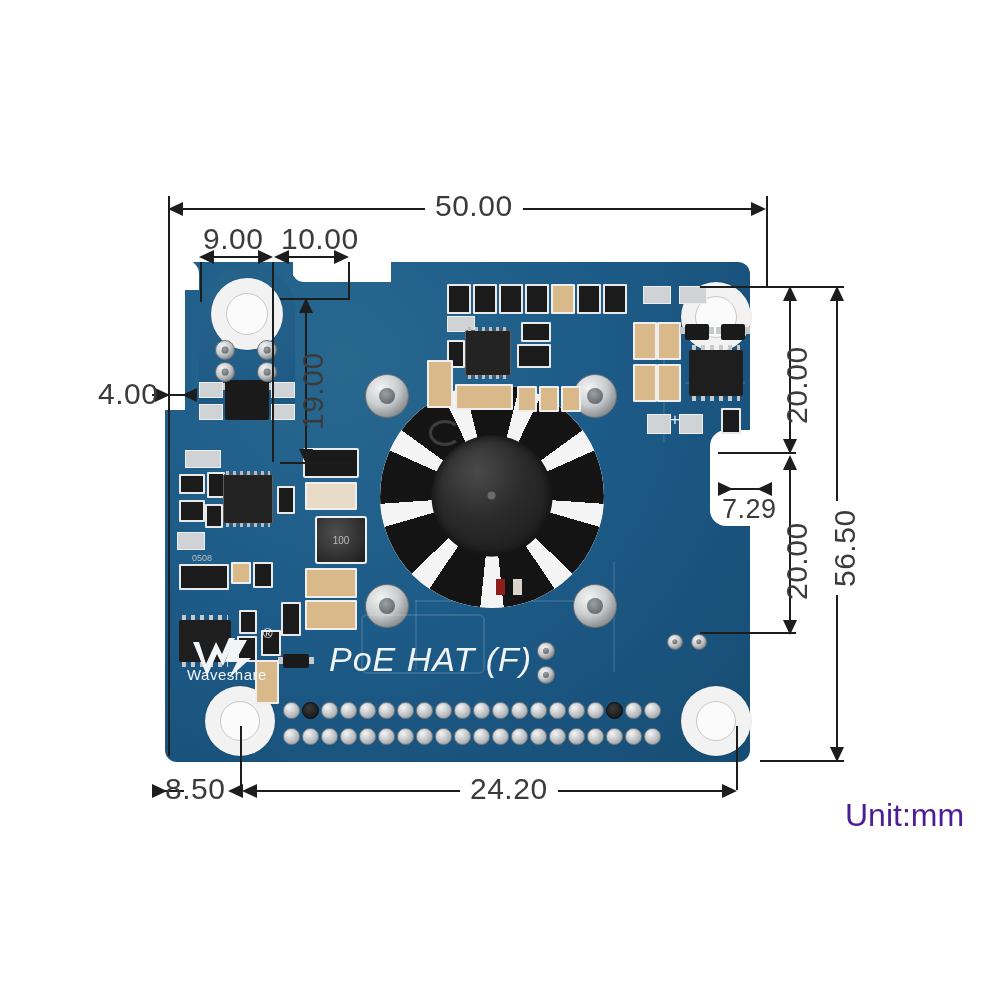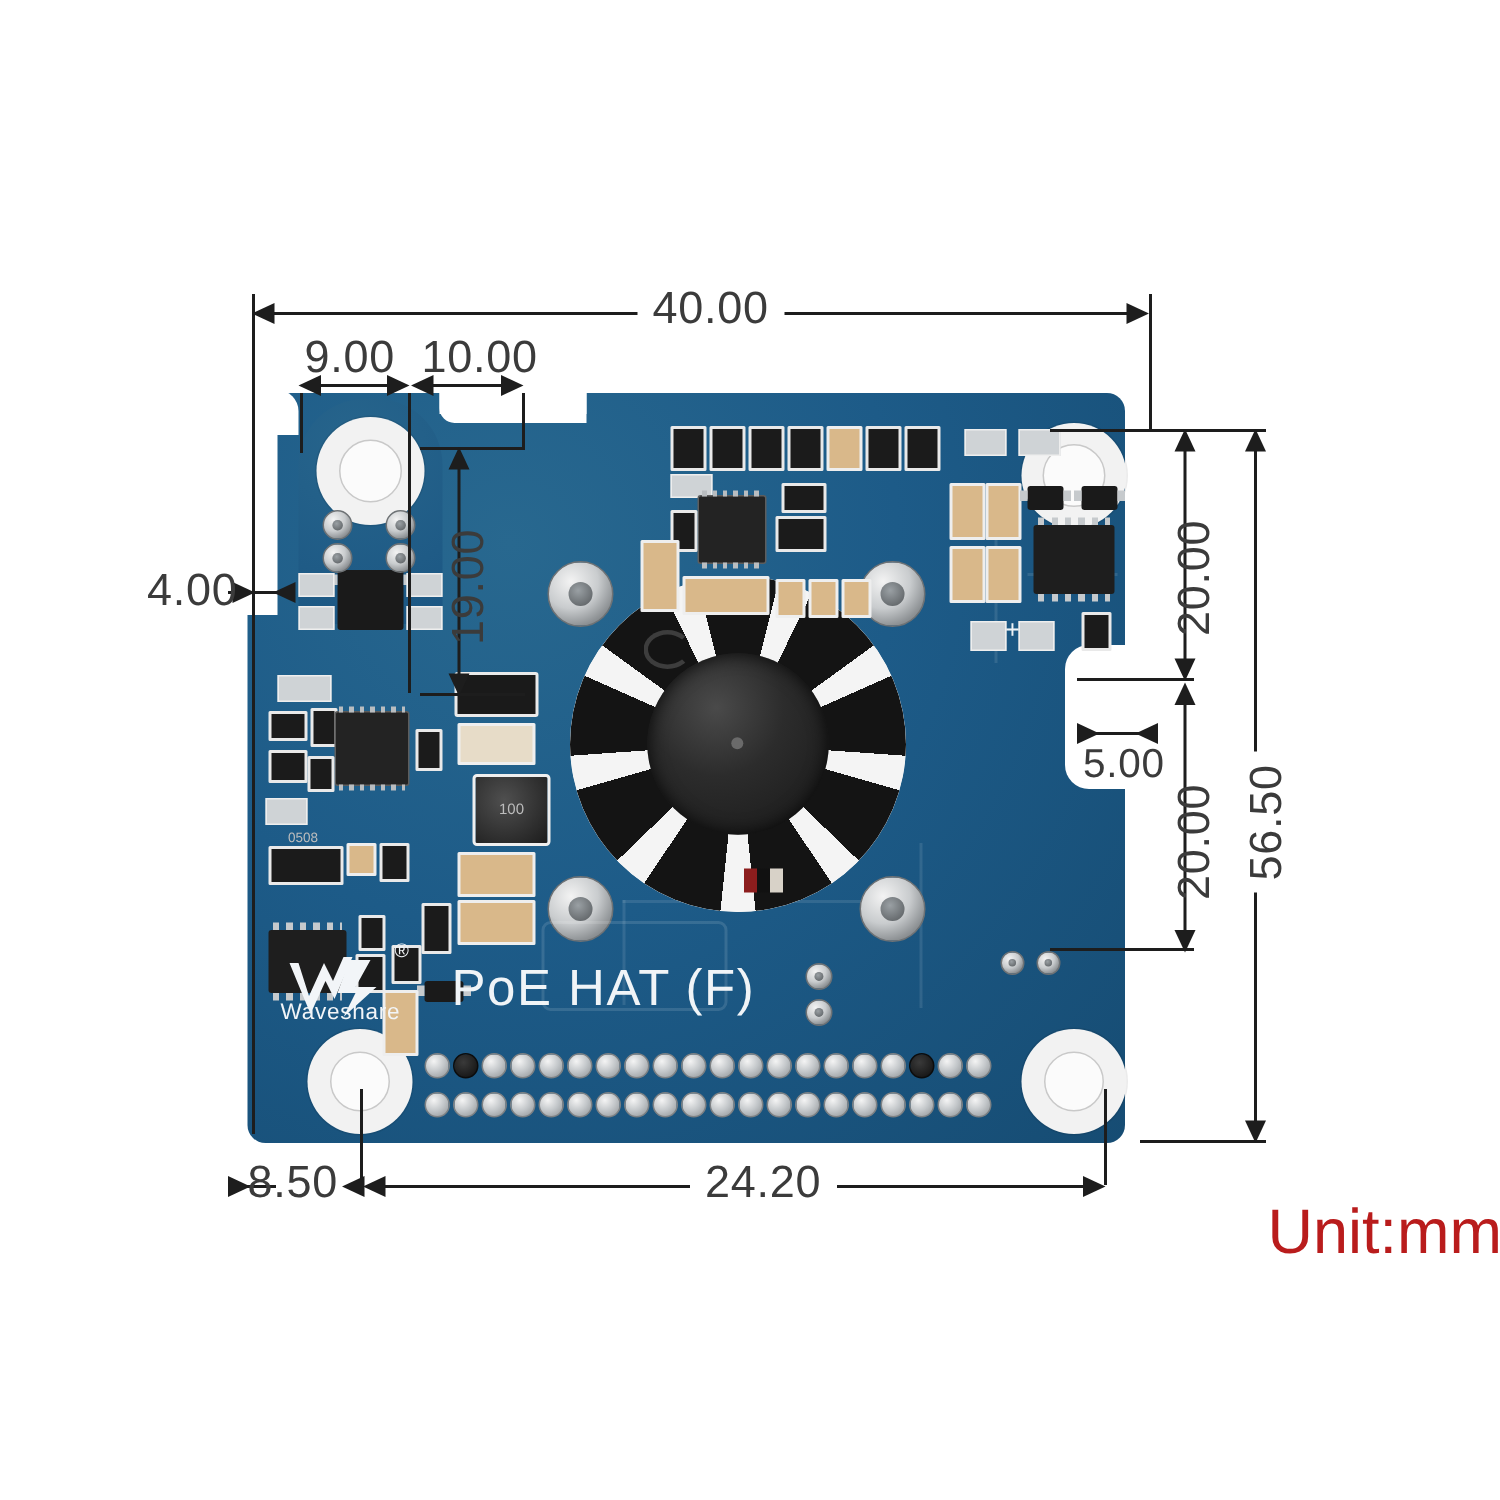"40.00" div.dimtext { text: 40.00 -> 50.00 }
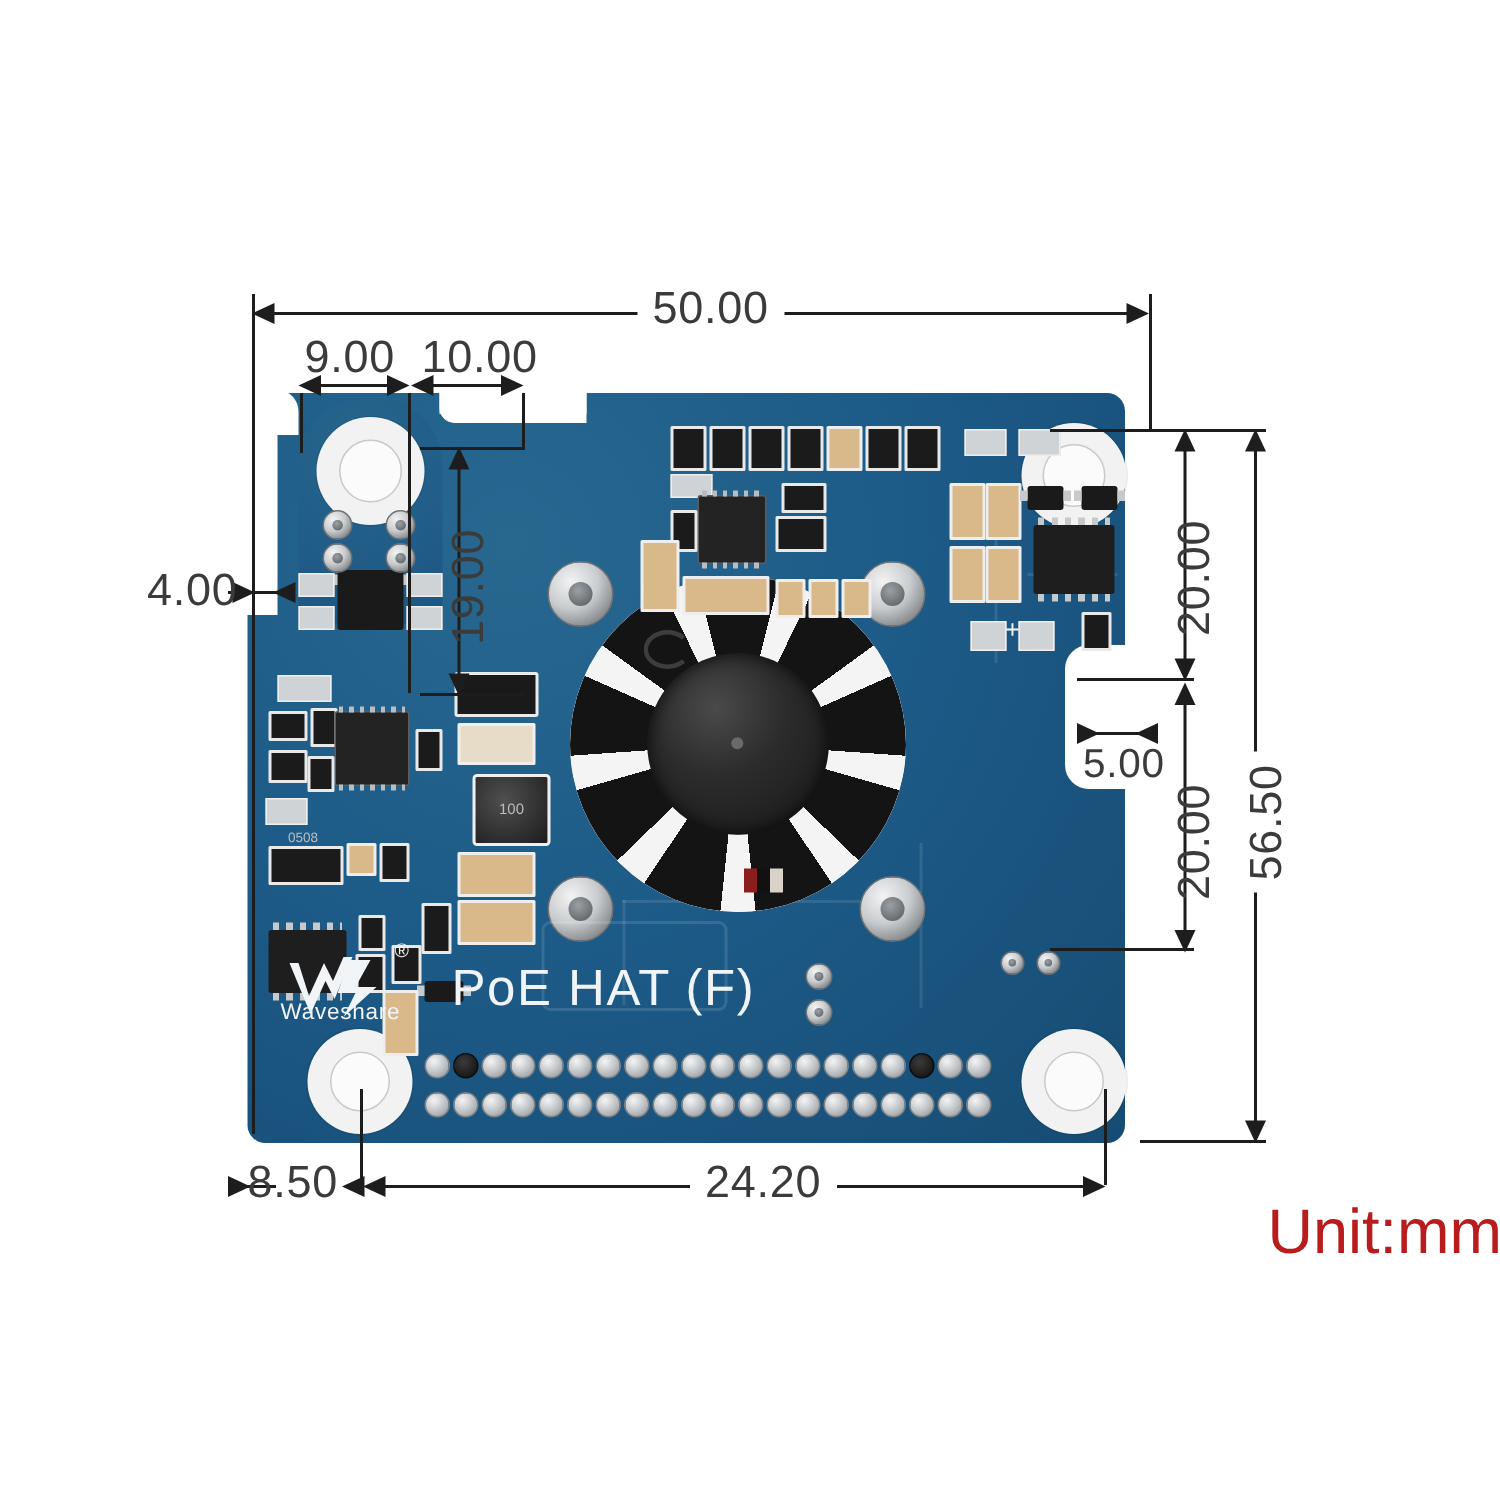"5.00" div.dimtext { text: 5.00 -> 7.29 }
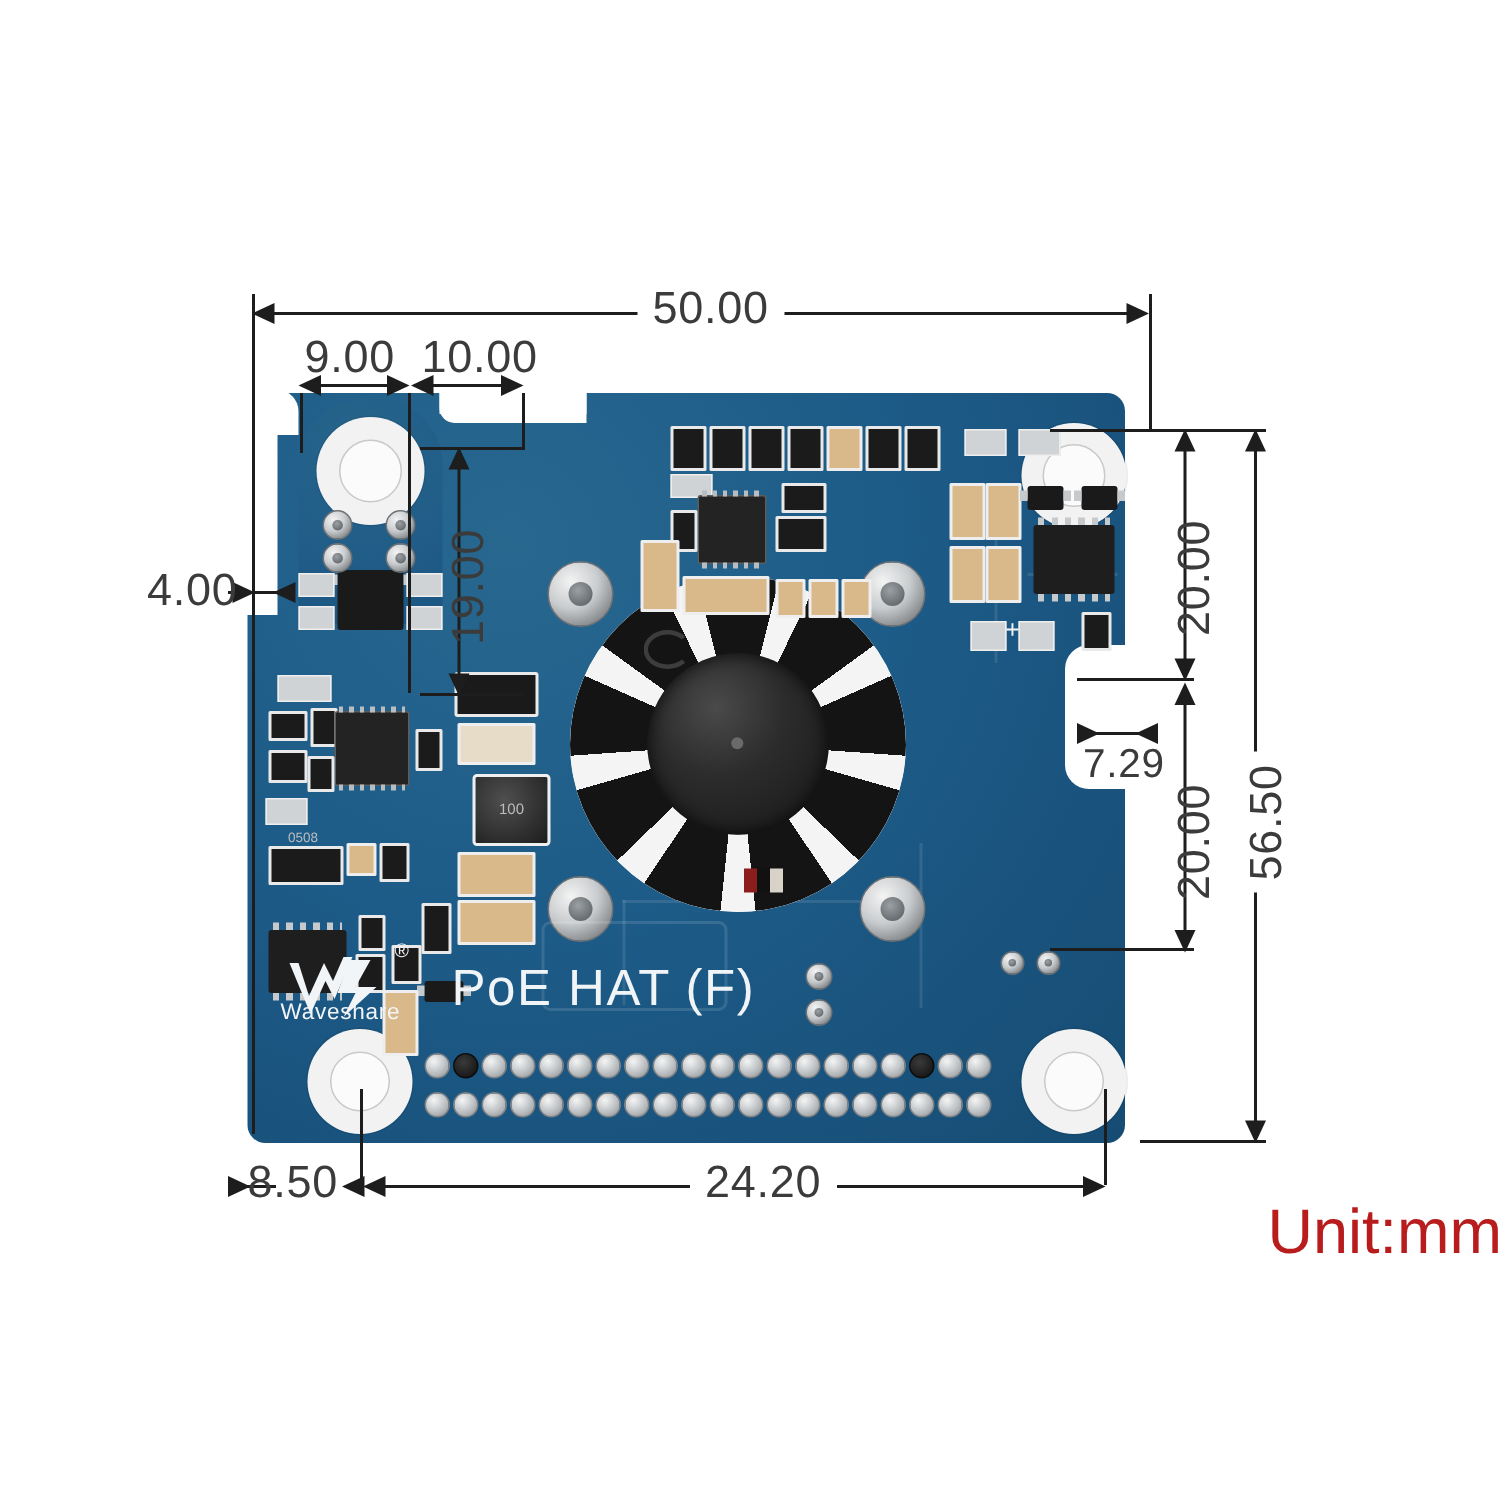"PoE HAT (F)" div.silk { font-style: none -> italic; left: 136px -> 164px }
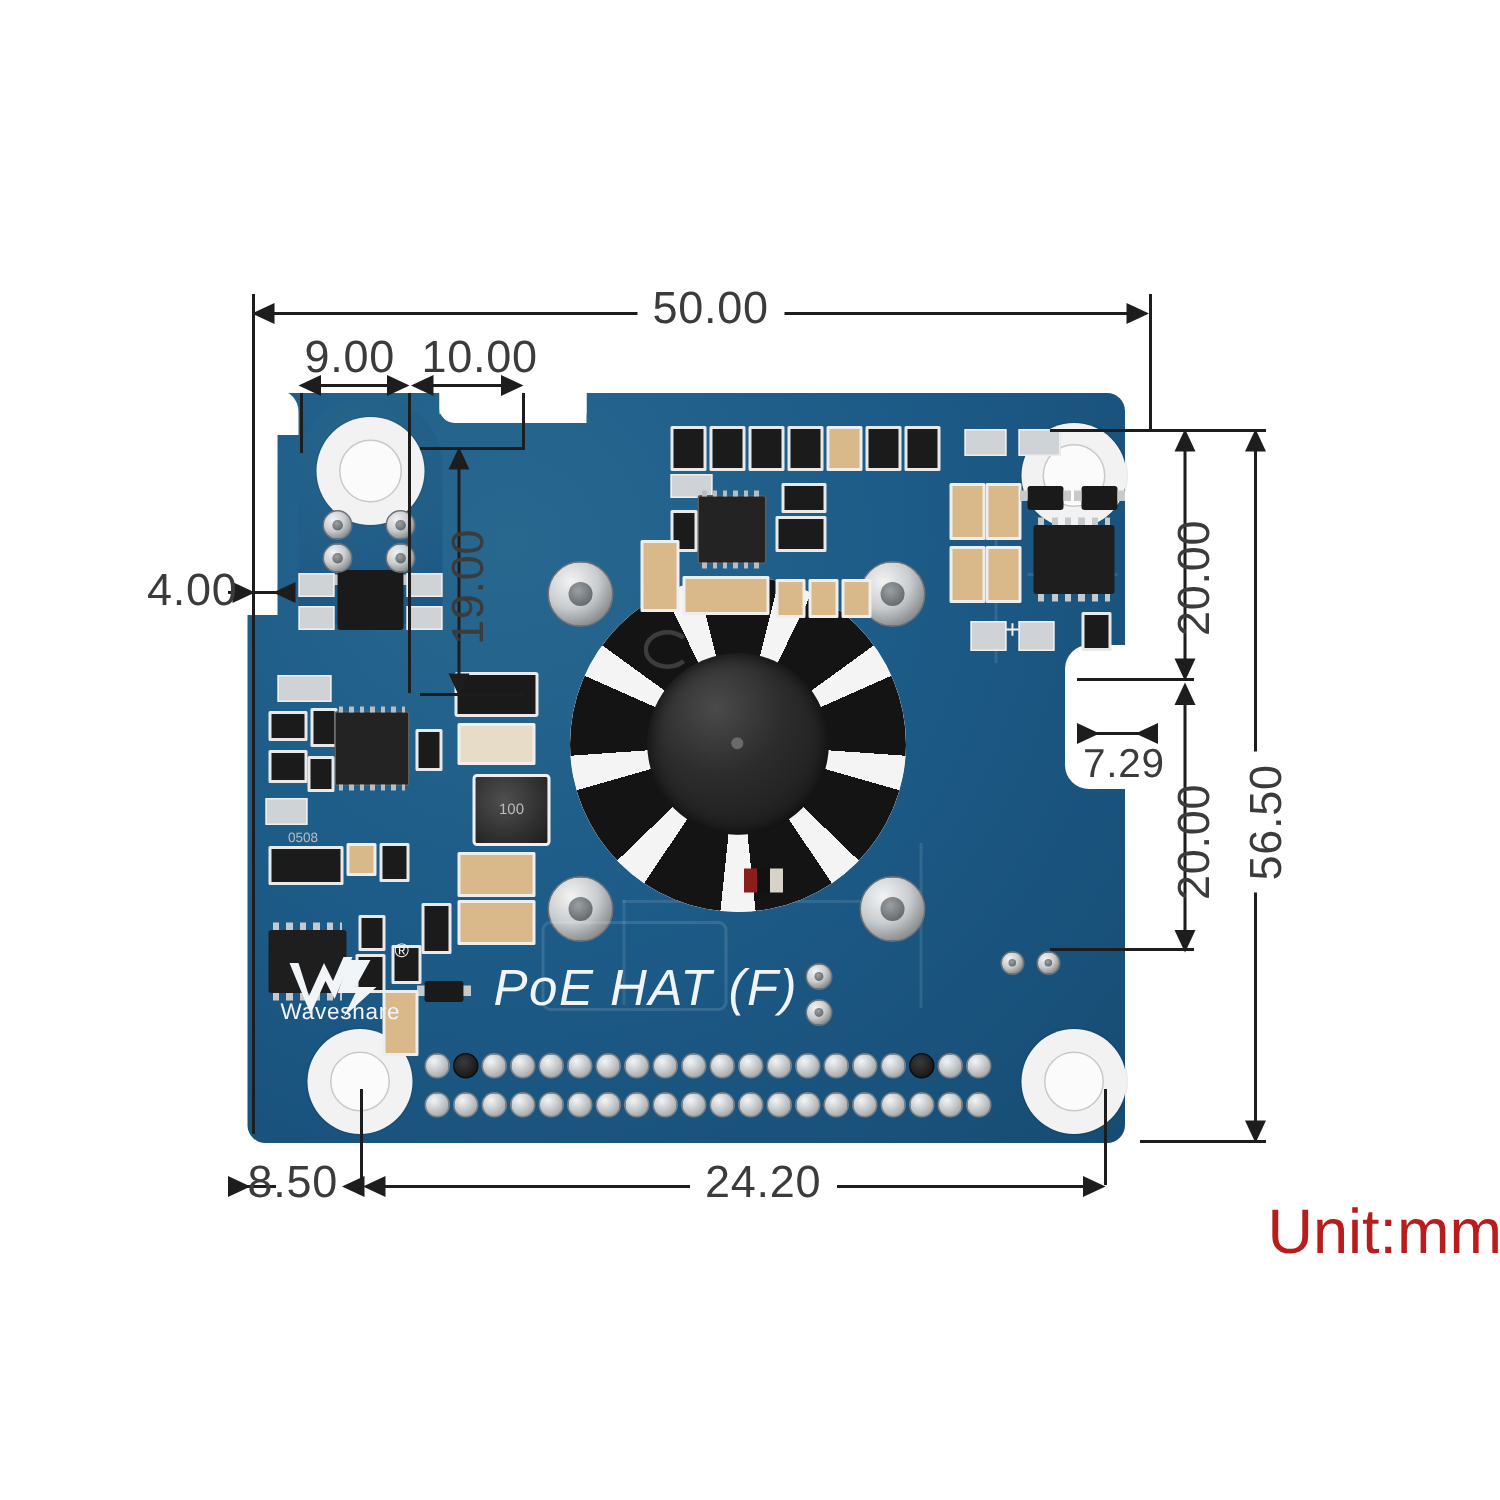"Unit:mm" .unitlabel { color: #b91c1c -> #4c1d95; font-size: 42px -> 32px }
